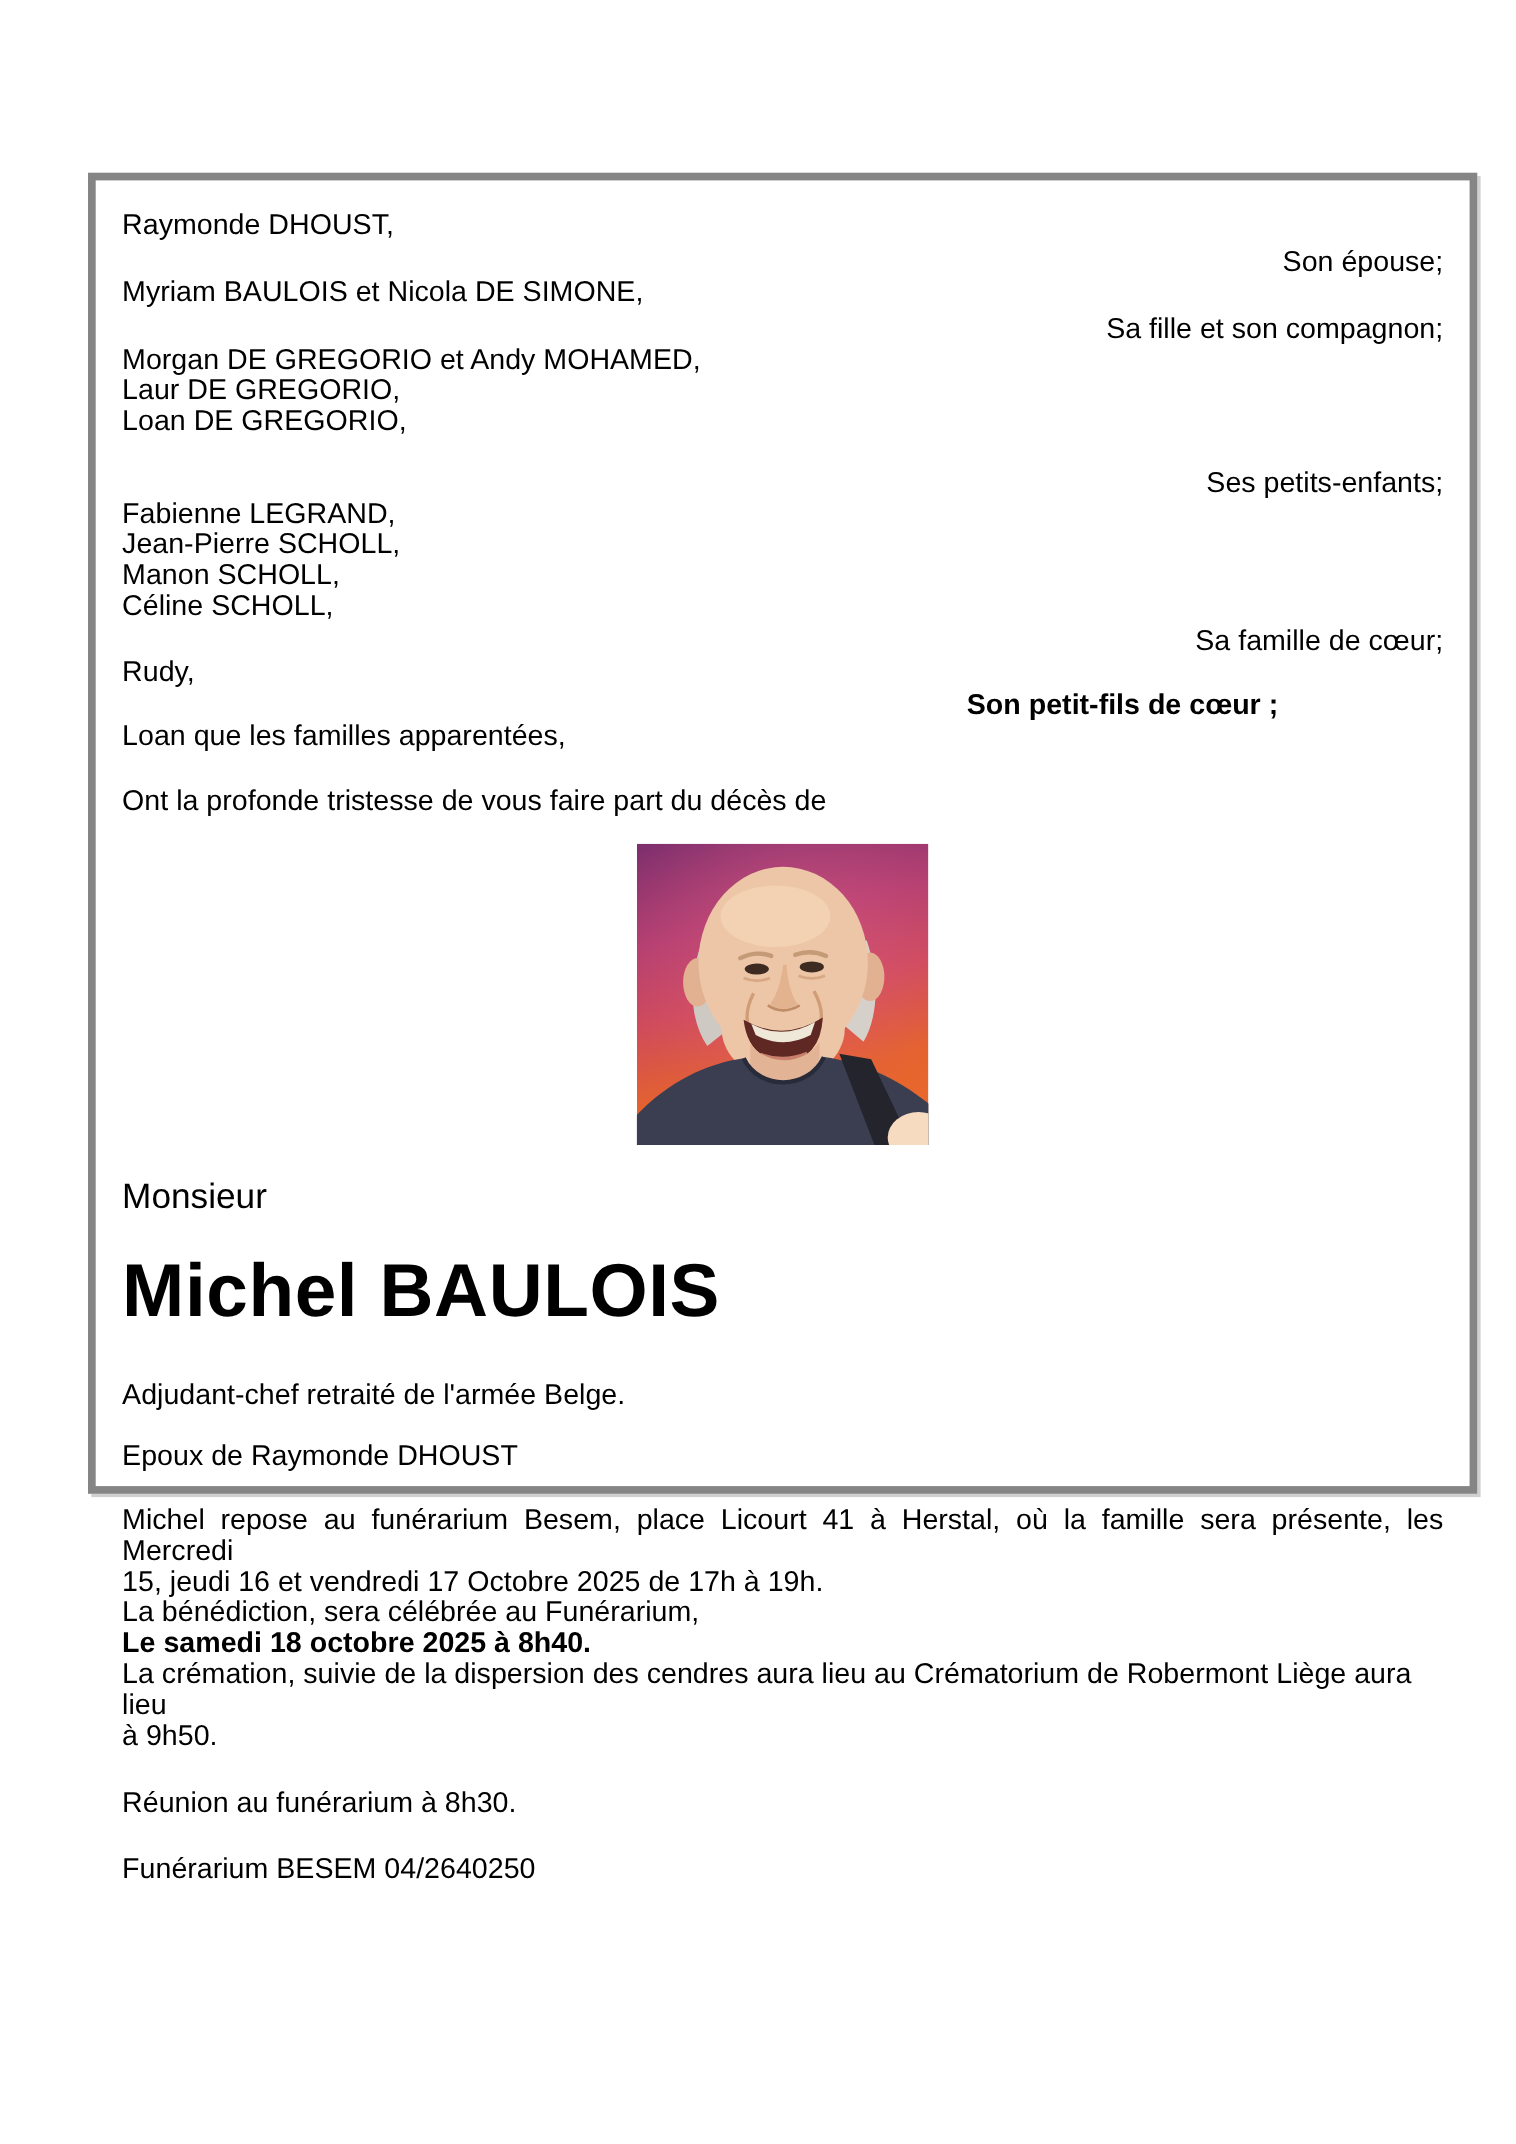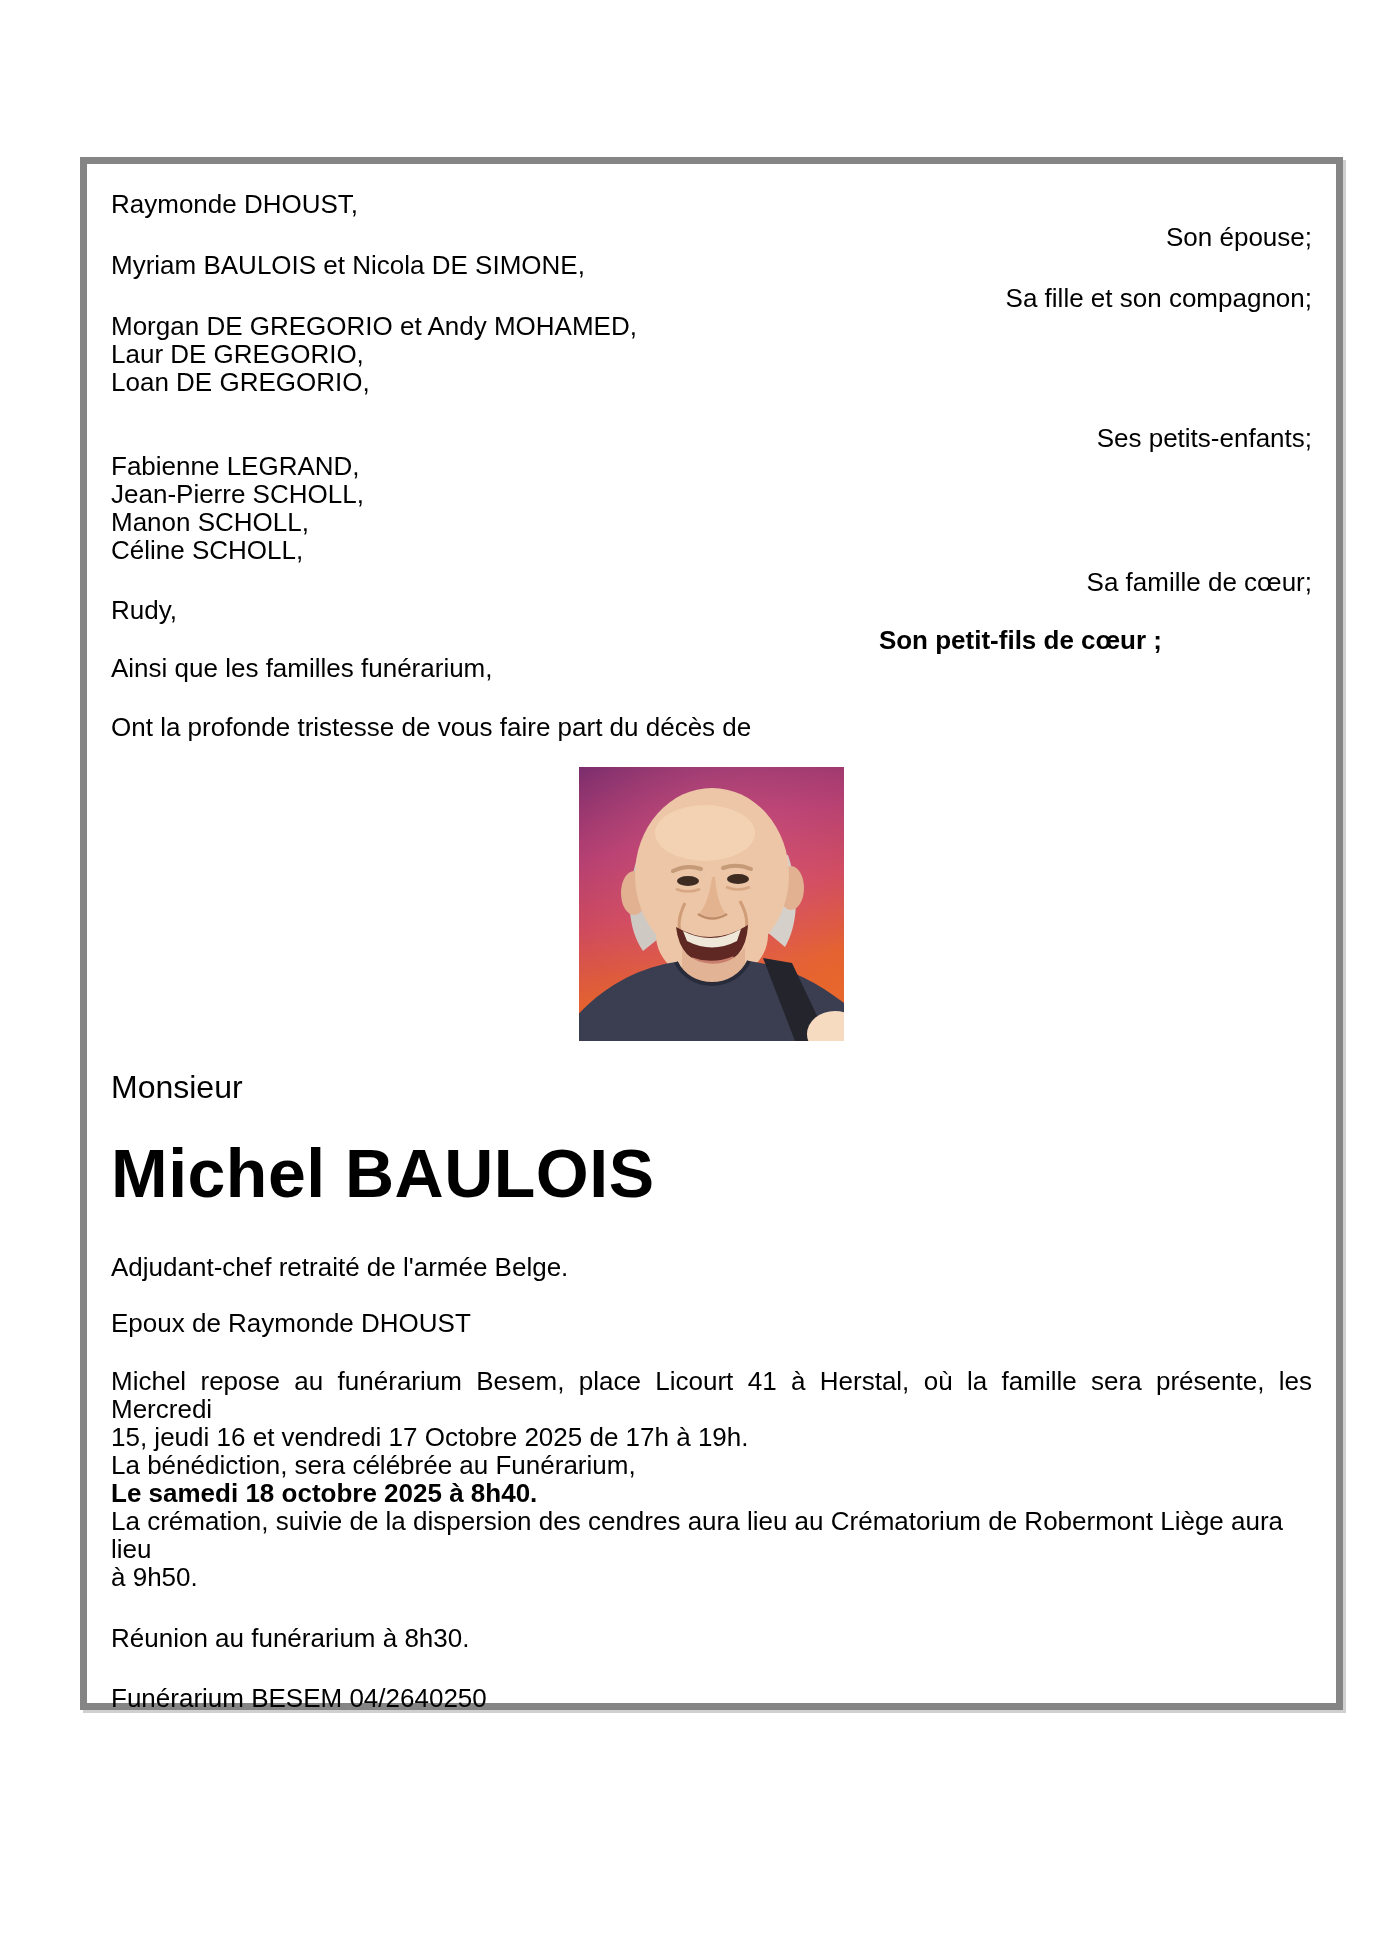"Raymonde DHOUST," .sheet { height: 1553px -> 1201px }
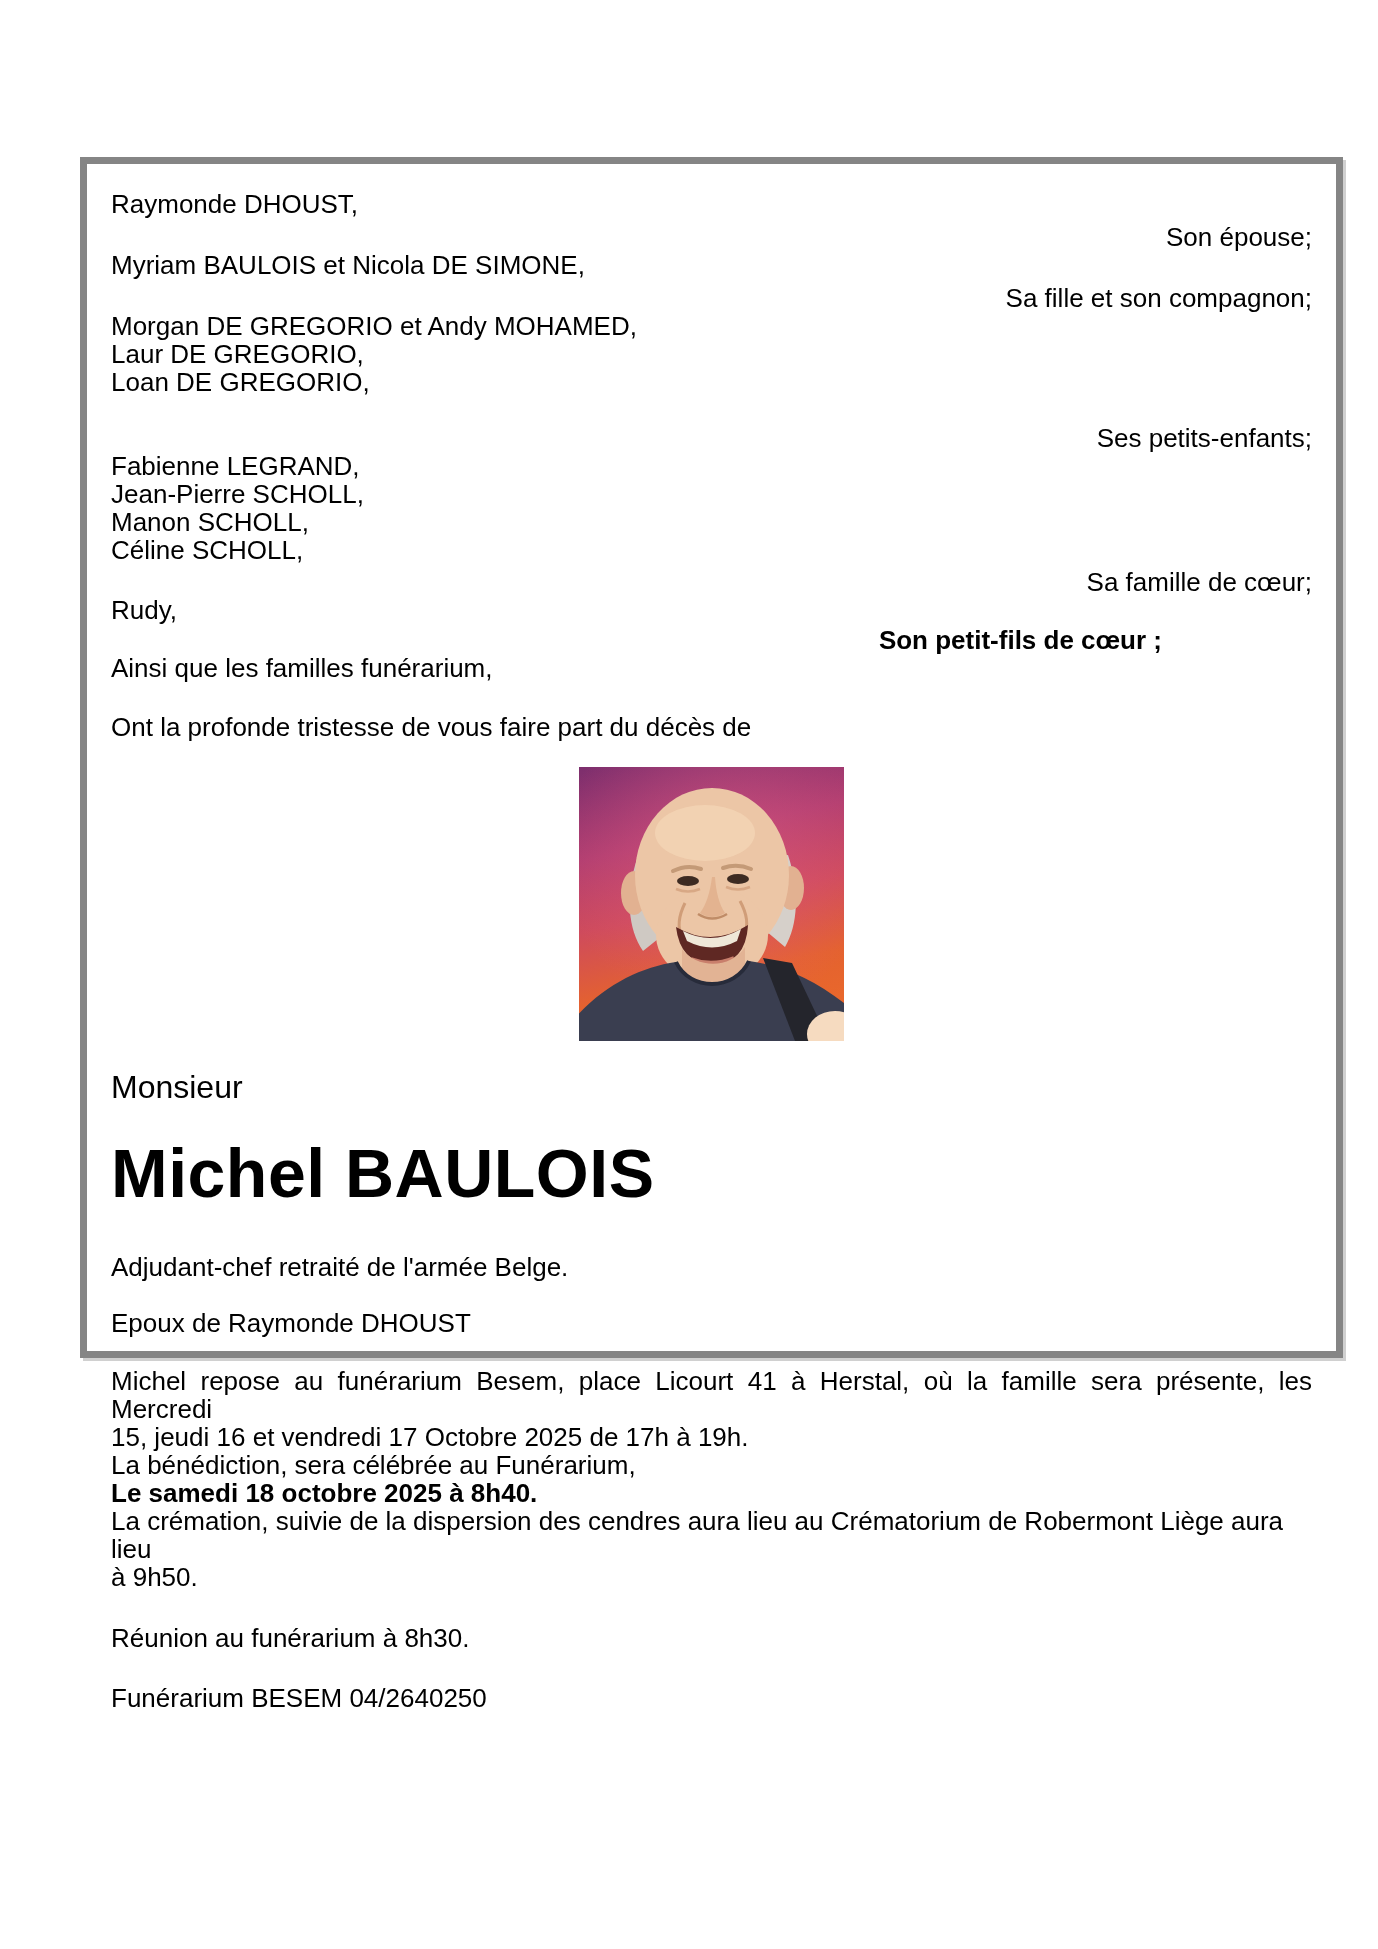"Ainsi que les familles funérarium," div.line { text: Ainsi que les familles funérarium -> Loan que les familles apparentées }
